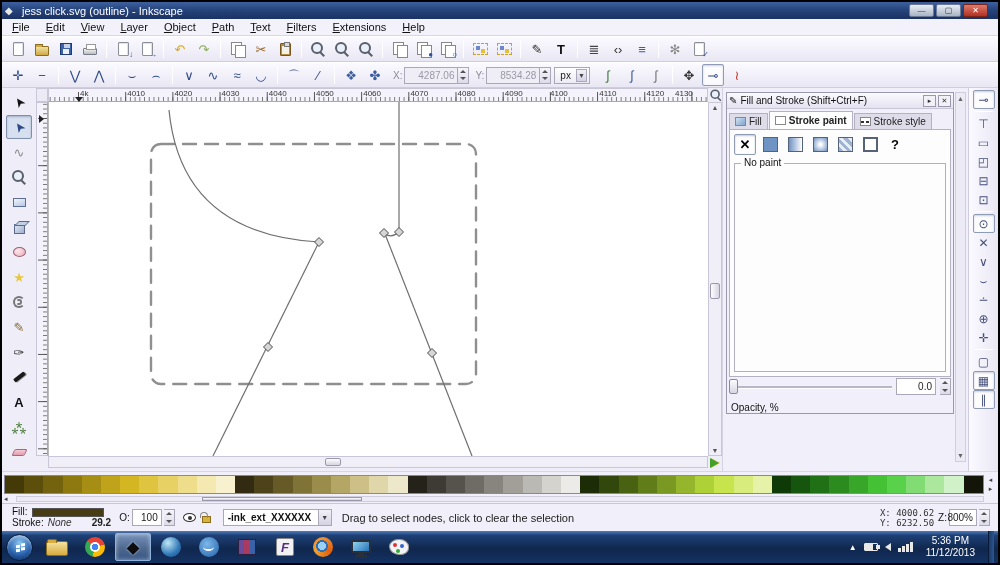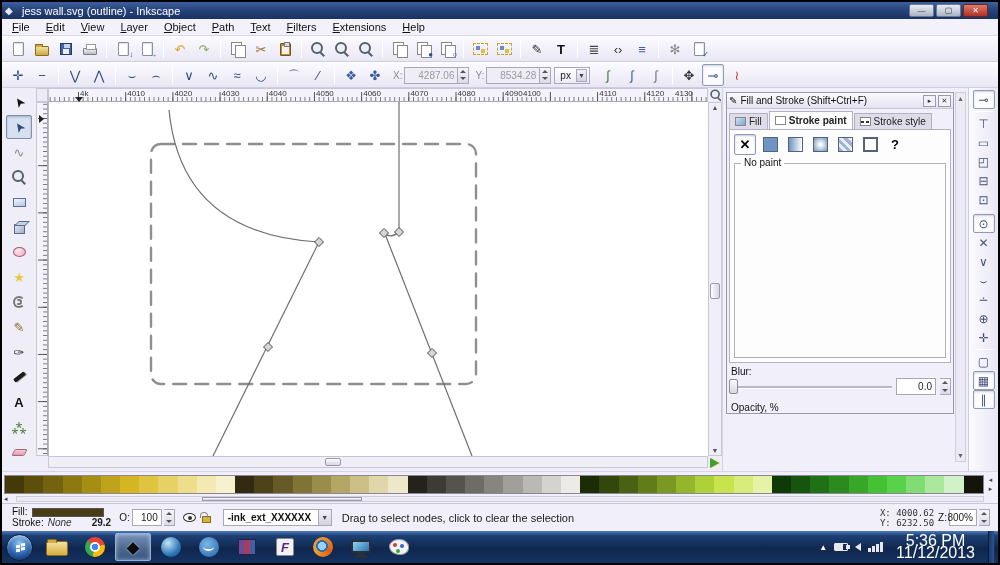"jess wall.svg (outline) - Inkscape" span { text: wall.svg -> click.svg }
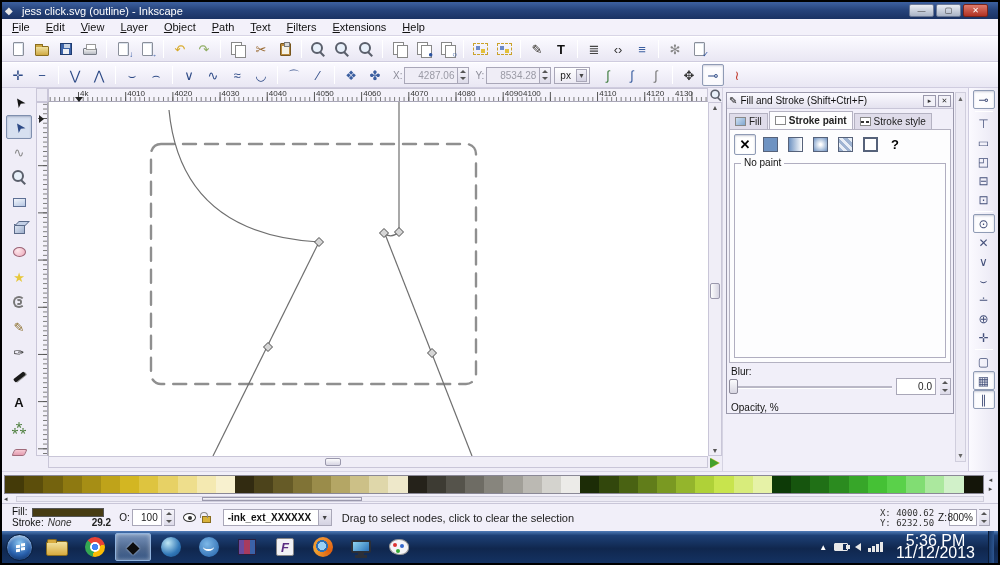"4100" span.rlabel { left: 474px -> 501px }
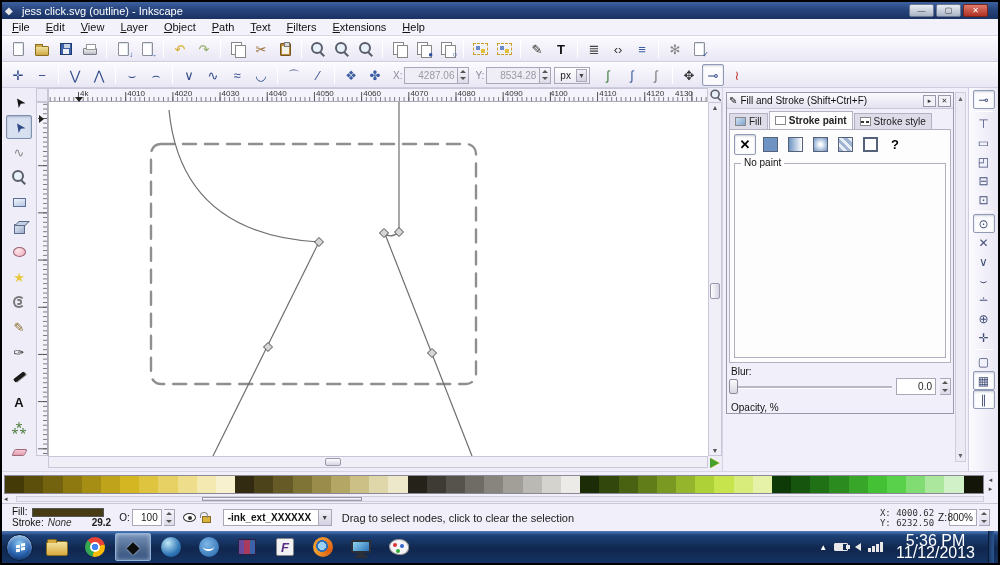"Blur:" div.slabel { html: <div>Blur:</div> -> none }
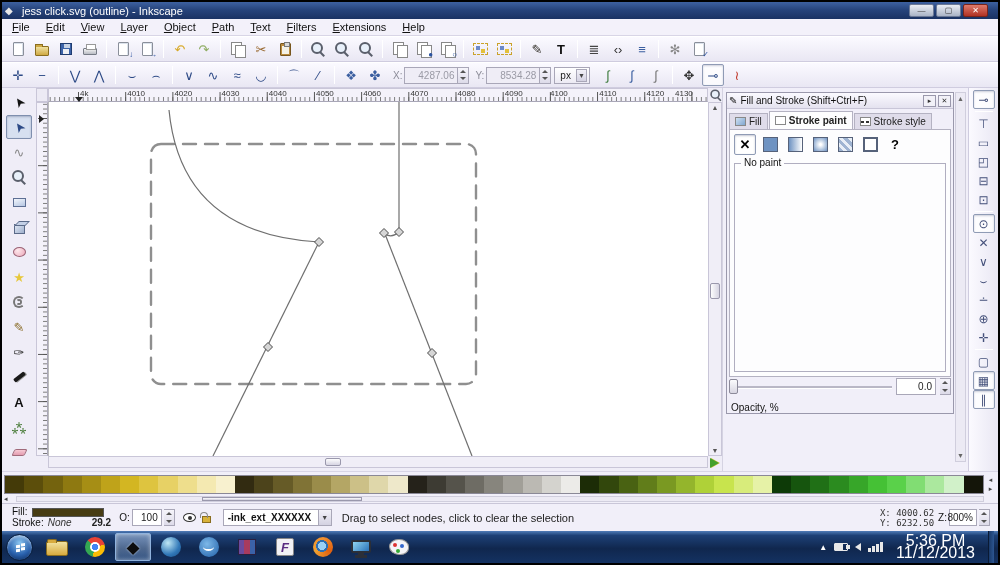"5:36 PM" #clock { font-size: 16px -> 10px }
